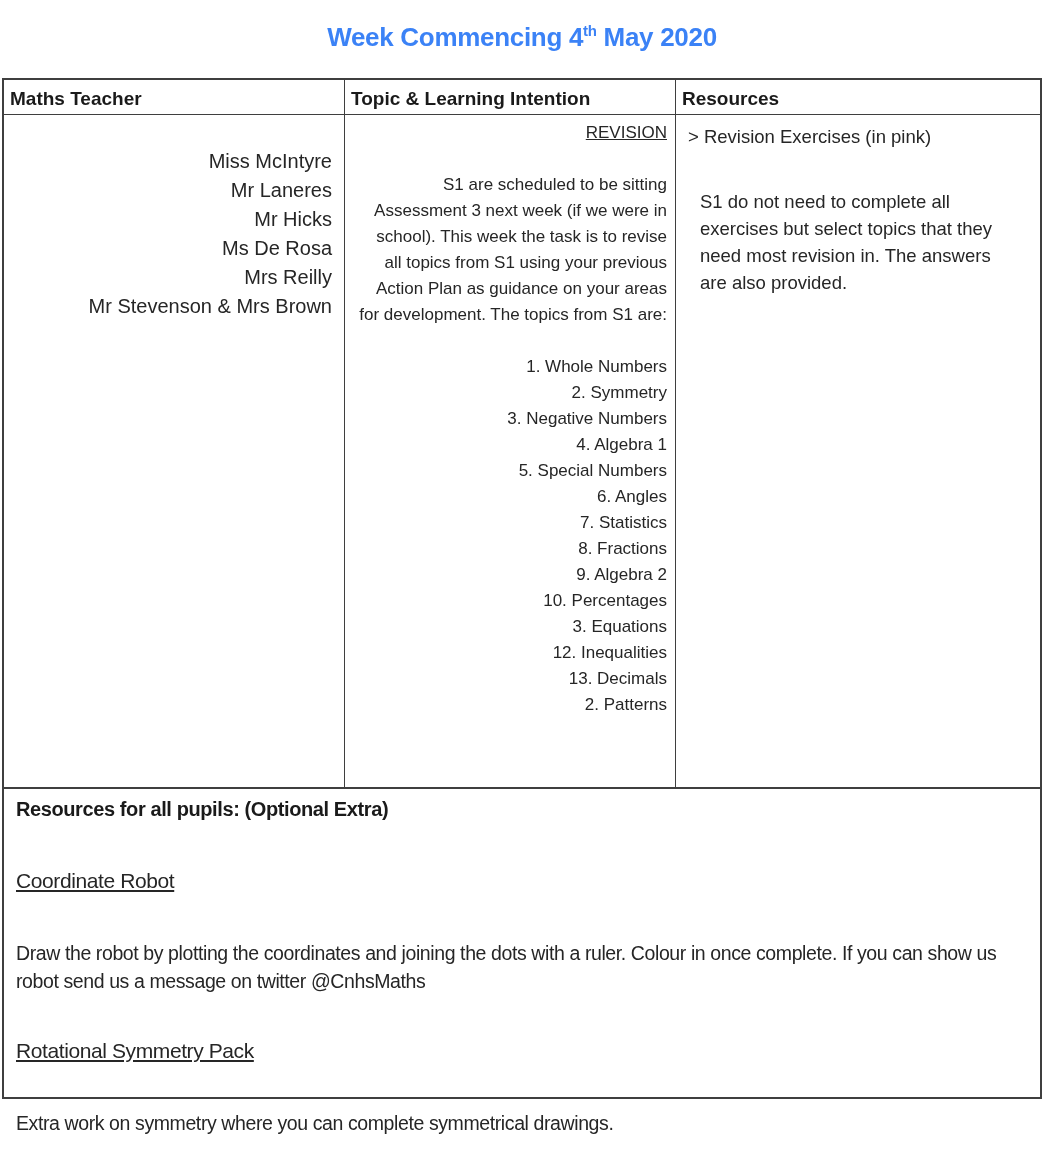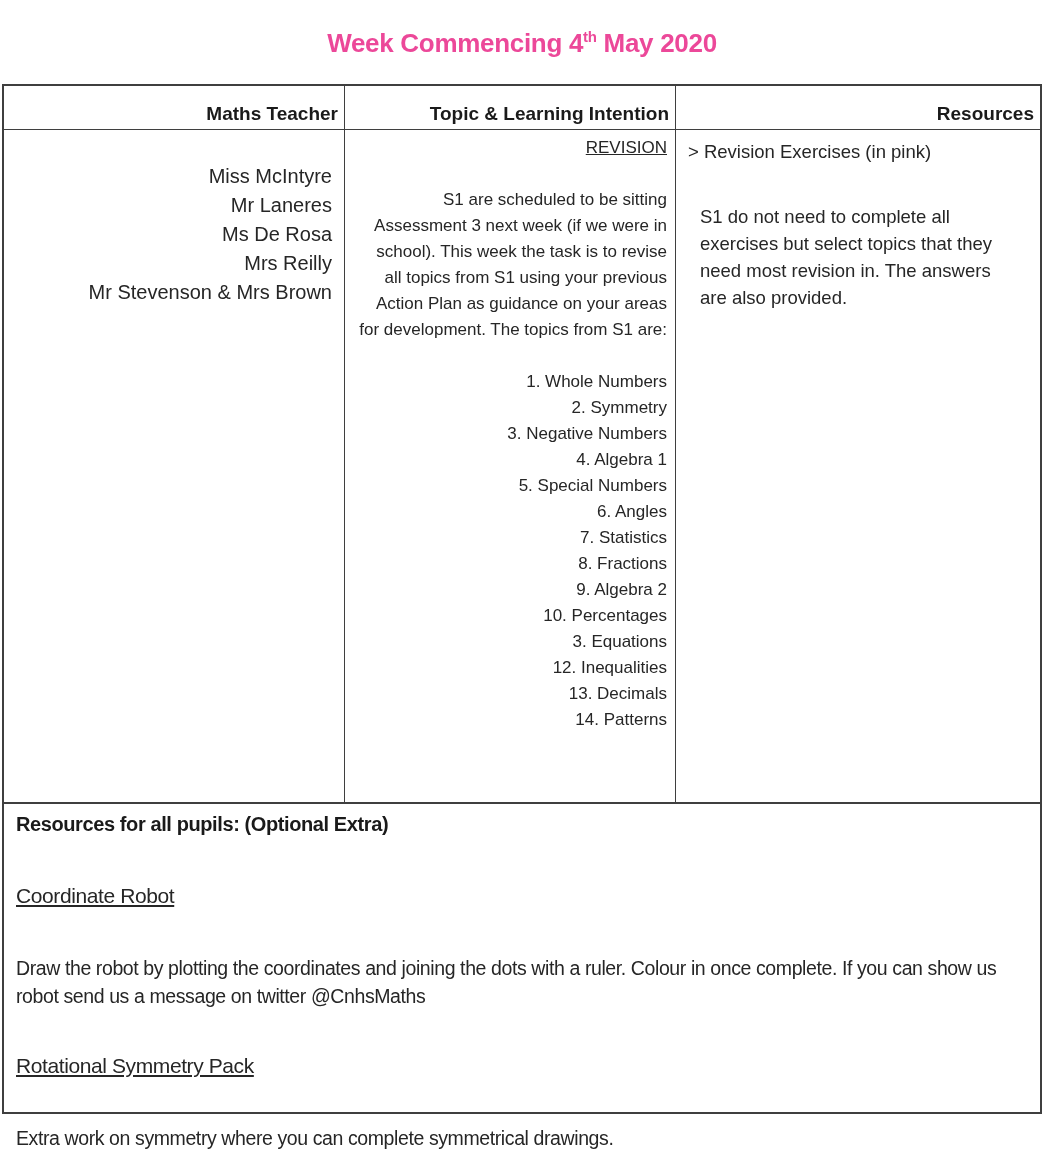"Week Commencing 4th May 2020" .doc-title { color: #ec4899 -> #3b82f6; margin: 16px -> 10px }
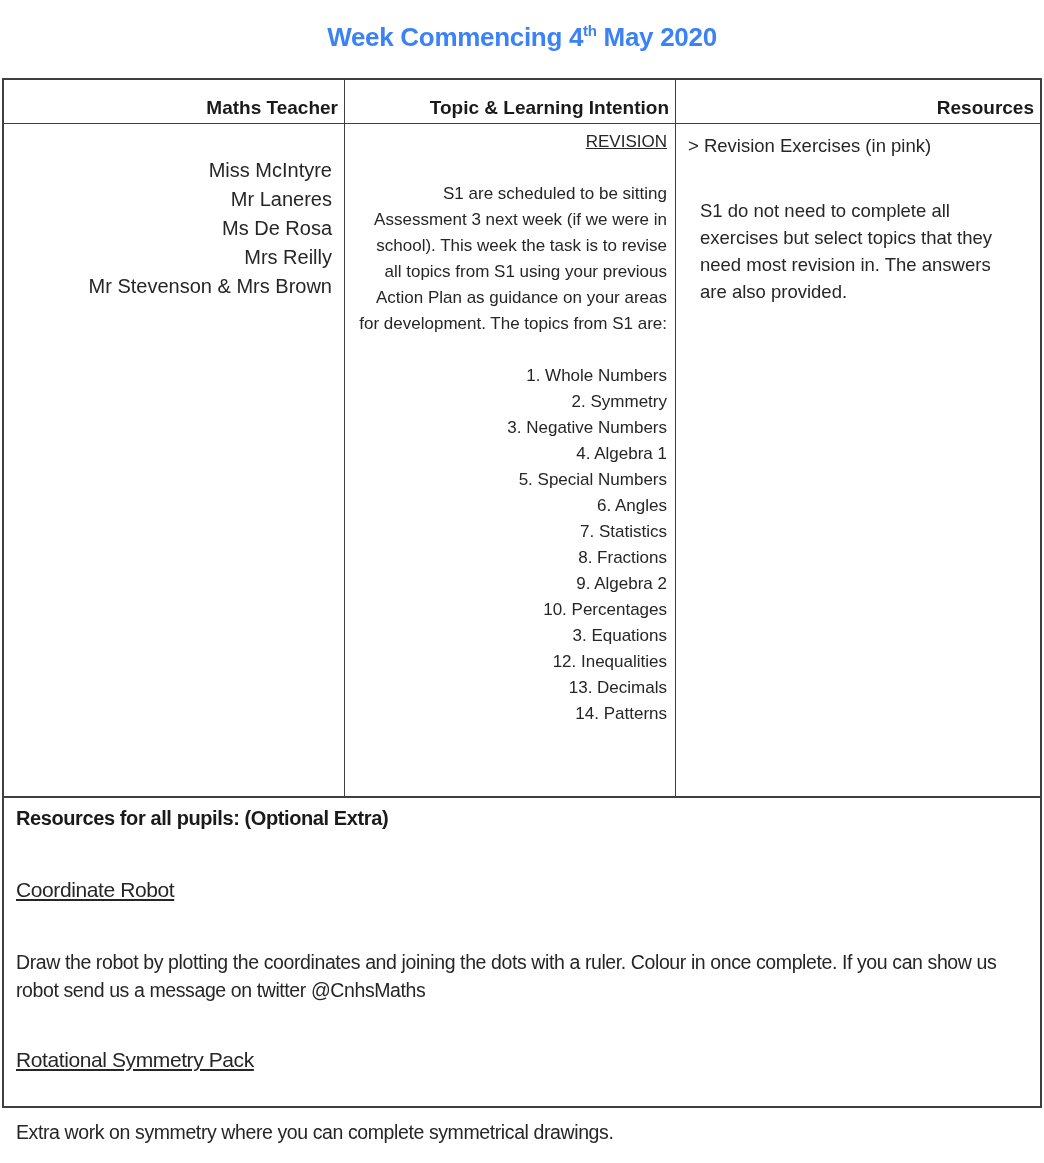"Maths Teacher" .hdr-cell { padding: 17px 6px 4px -> 8px 6px 4px; text-align: right -> left }
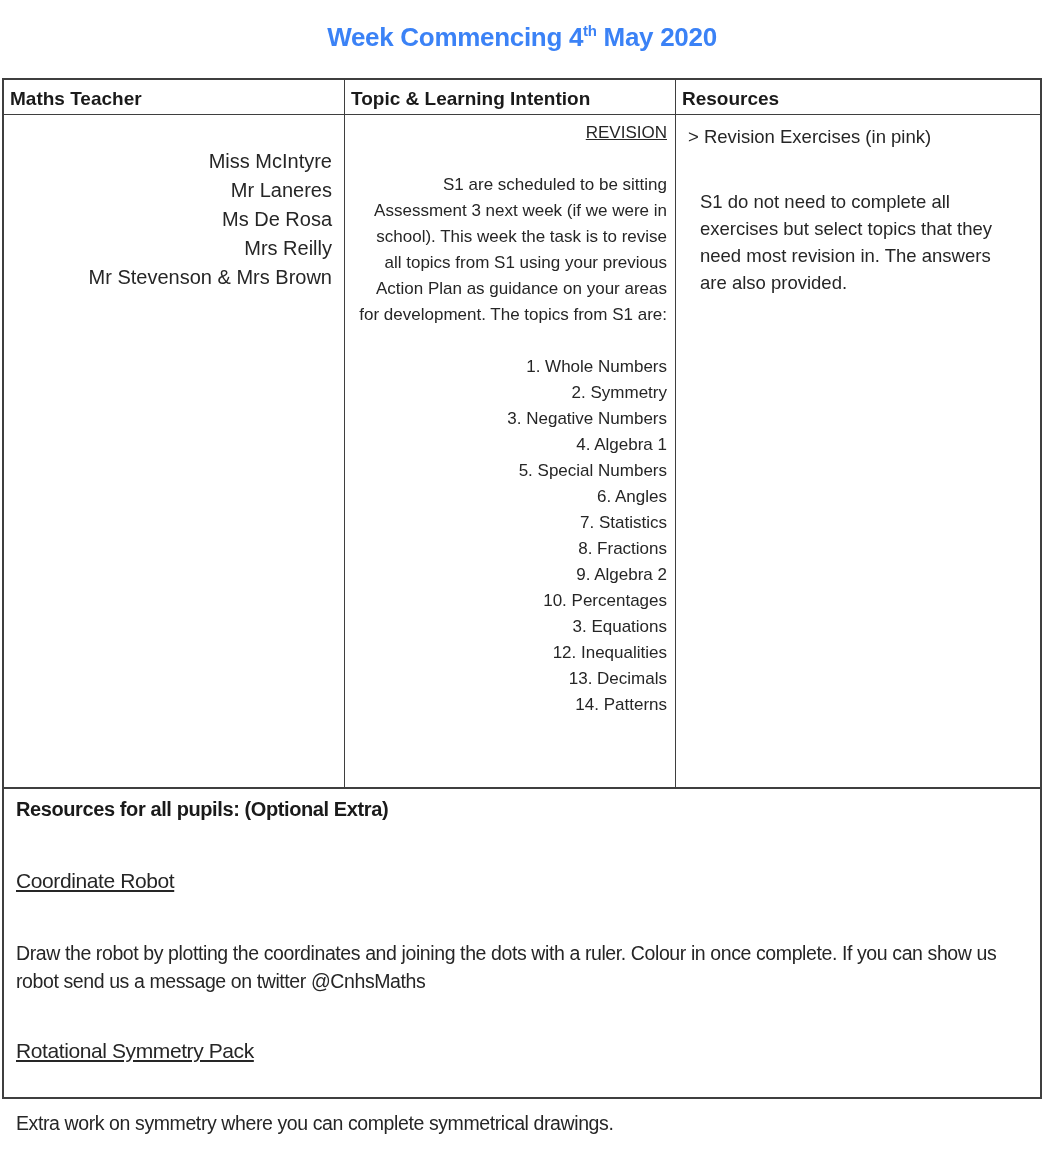"Mr Hicks" div.teacher-name { html: none -> <div>Mr Hicks</div> }
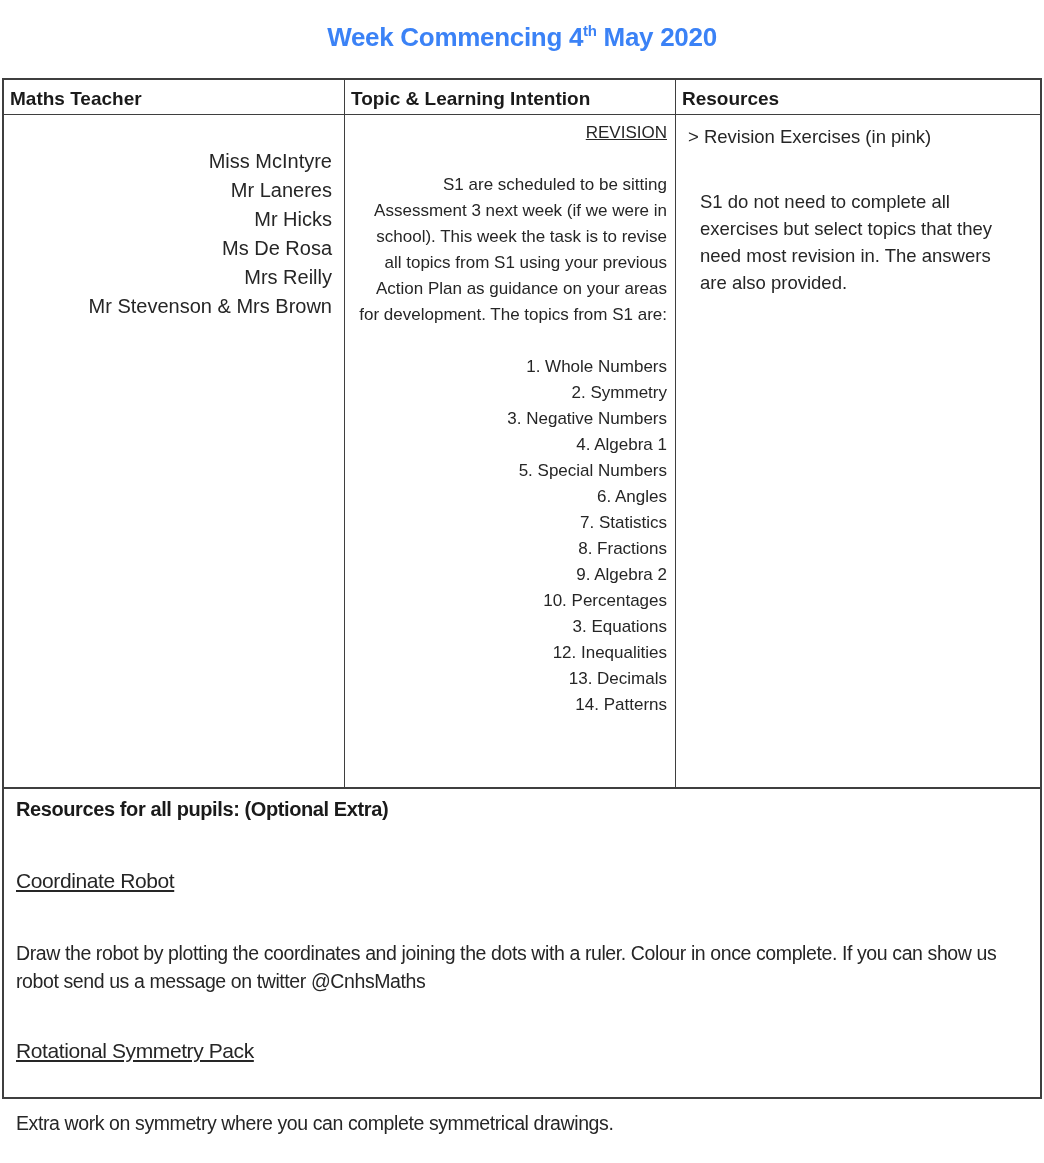"14. Patterns" div { text: 14 -> 2 }
